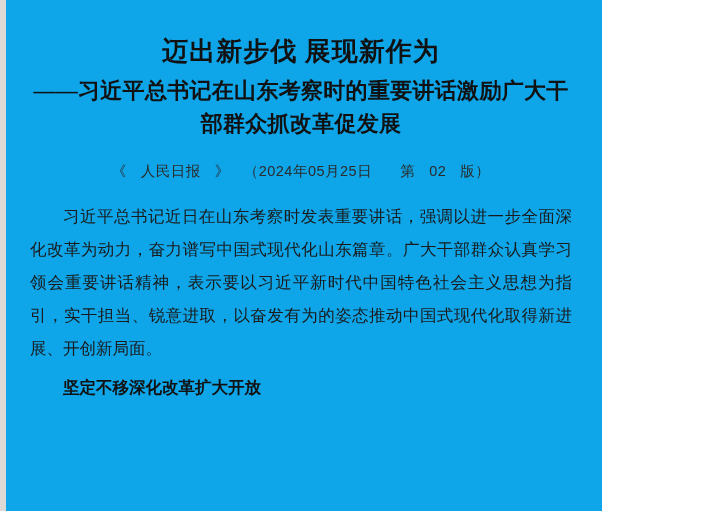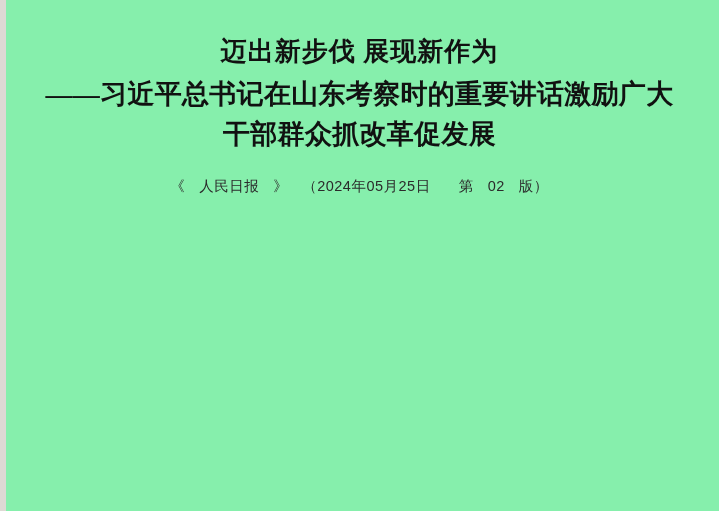"迈出新步伐 展现新作为" .page { background: #86efac -> #0ea5e9; width: 719px -> 602px }
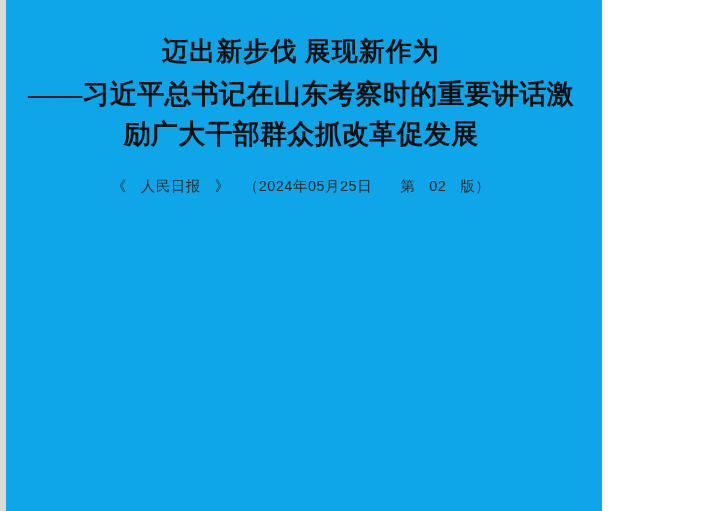"——习近平总书记在山东考察时的重要讲话激励广大干部群众抓改革促发展" .headline-sub { font-size: 27px -> 22px }
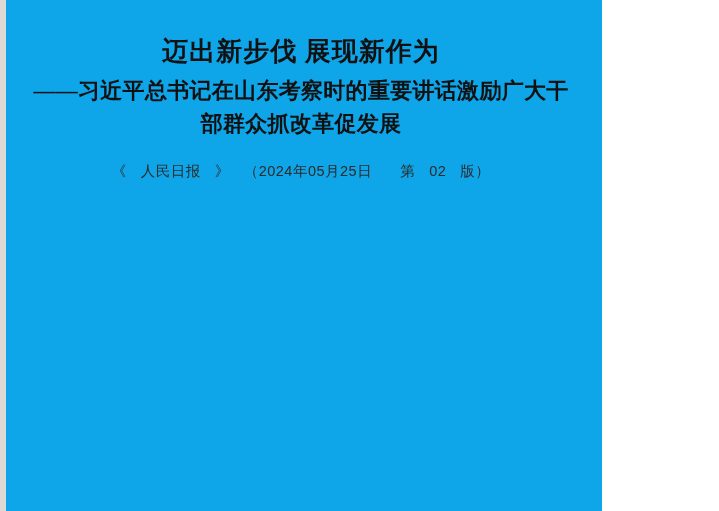"习近平总书记近日在山东考察时发表重要讲话，强调以进一步全面深化改革为动力，奋力谱" p.para-first { html: none -> <p>习近平总书记近日在山东考察时发表重要讲话，强调以进一步全面深化改革为动力，奋力谱写中国式现代化山东篇章。广大干部群众认真学习领会重要讲话精神，表示要以习近平新时代中国特色社会主义思想为指引，实干担当、锐意进取，以奋发有为的姿态推动中国式现代化取得新进展、开创新局面。</p> }
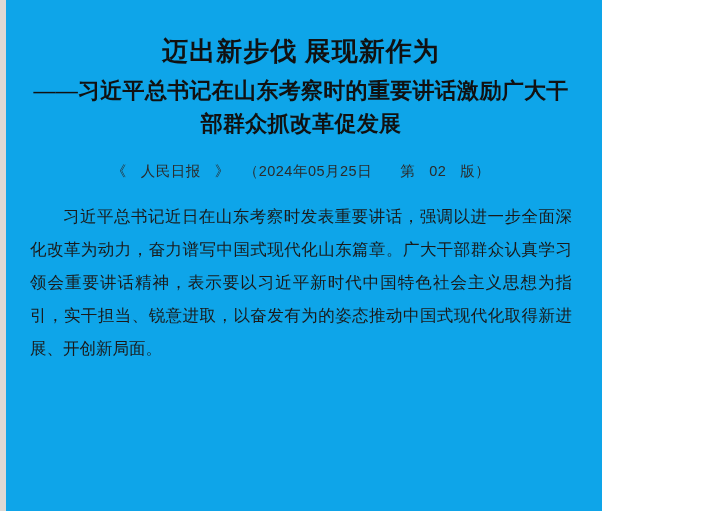"坚定不移深化改革扩大开放" div.subhead { html: none -> <div>坚定不移深化改革扩大开放</div> }
